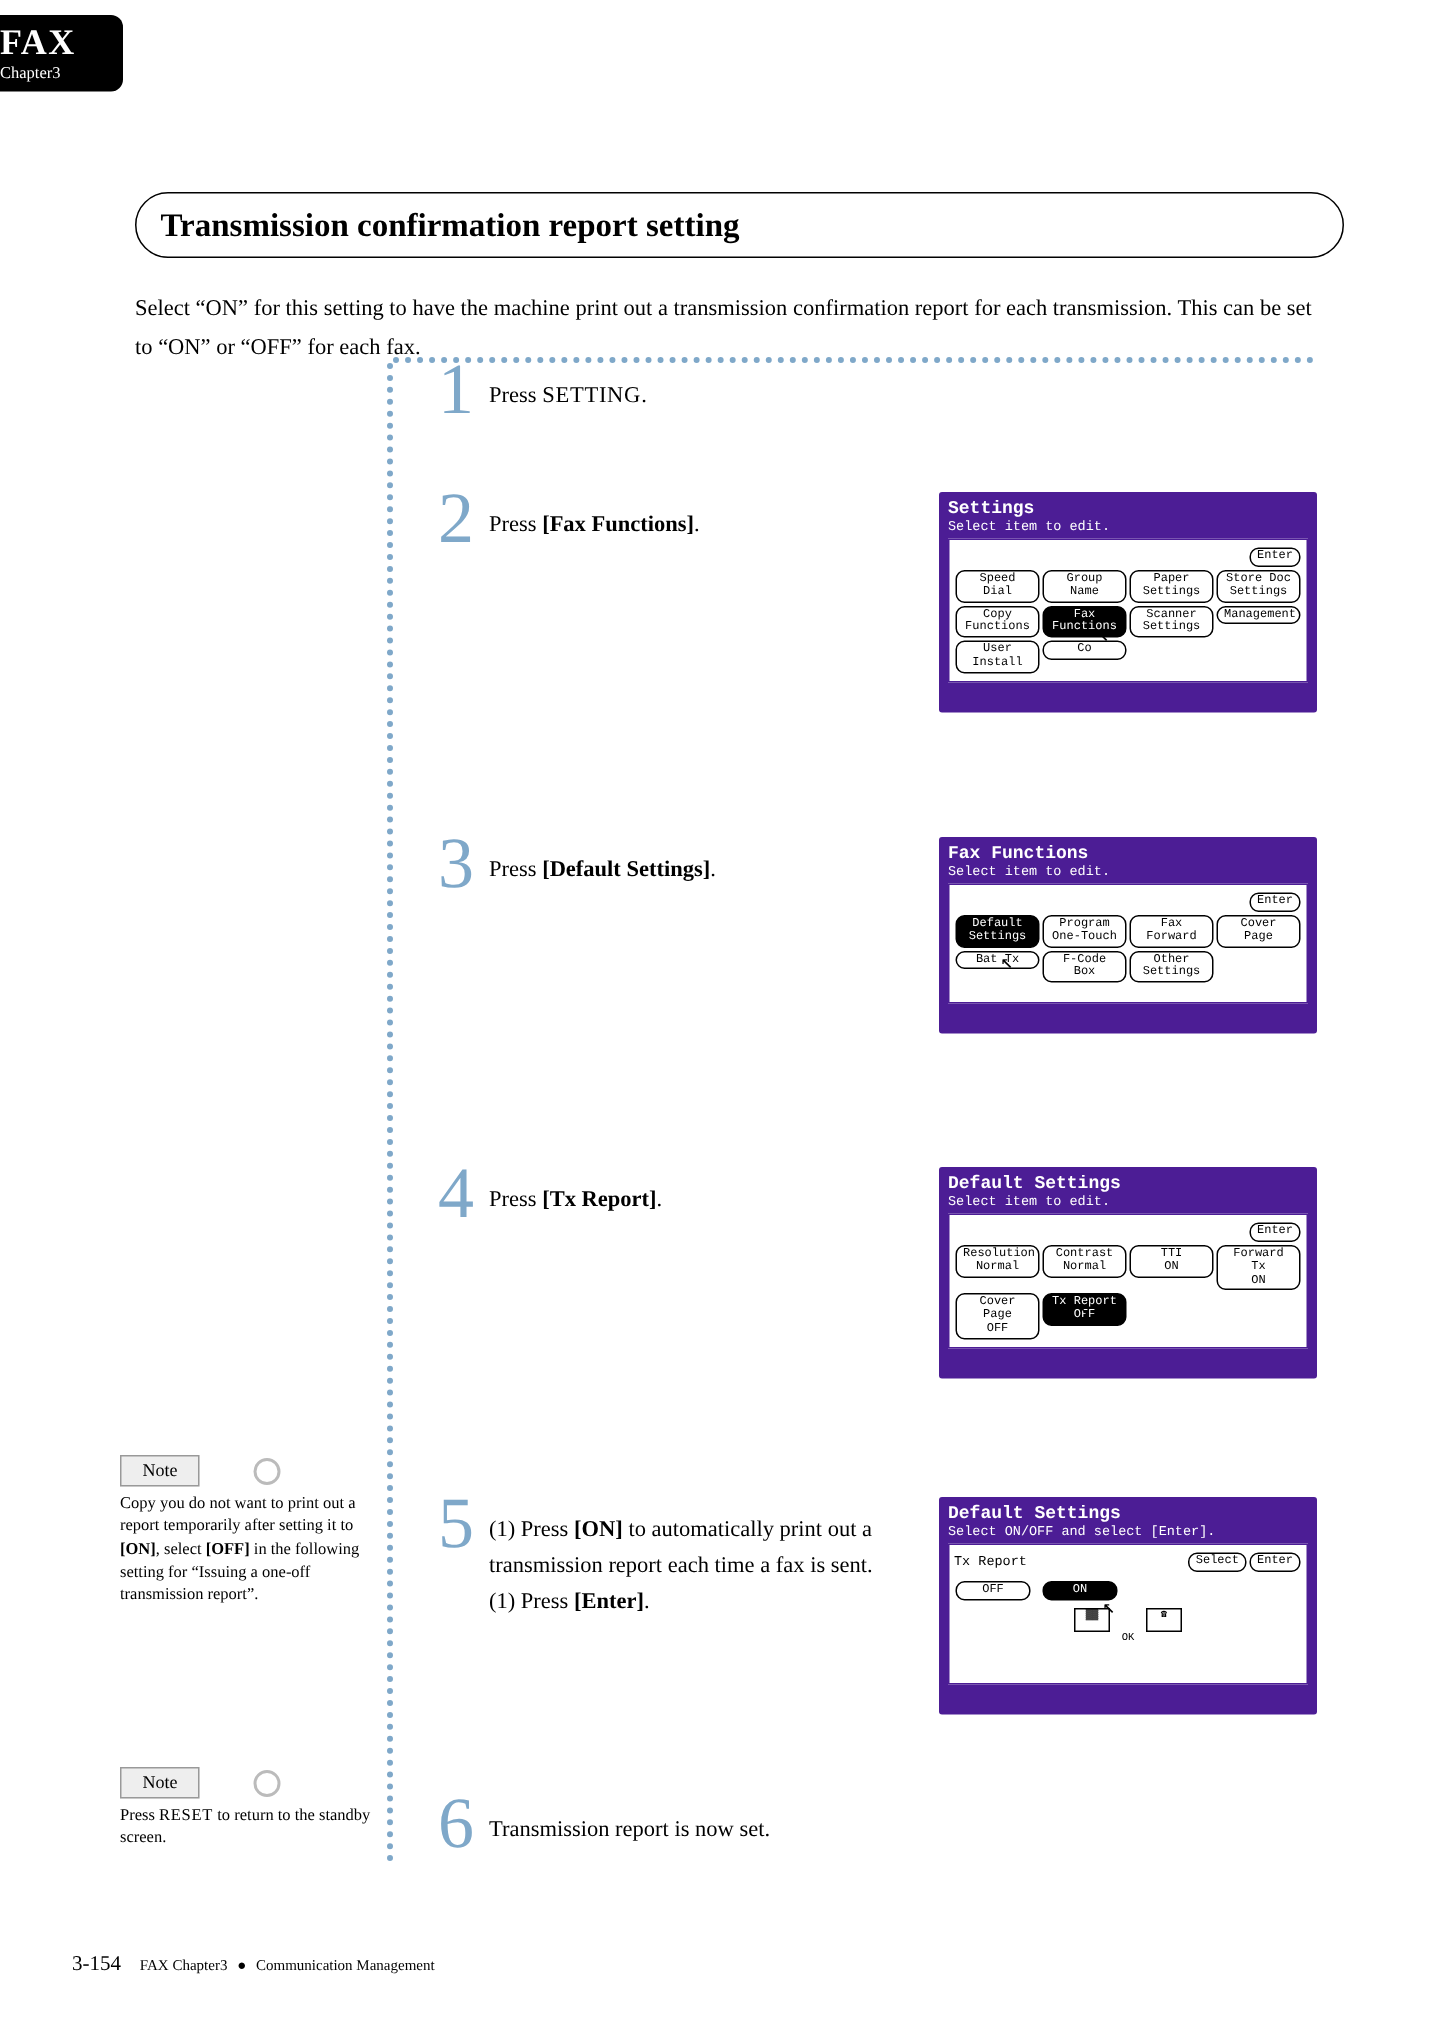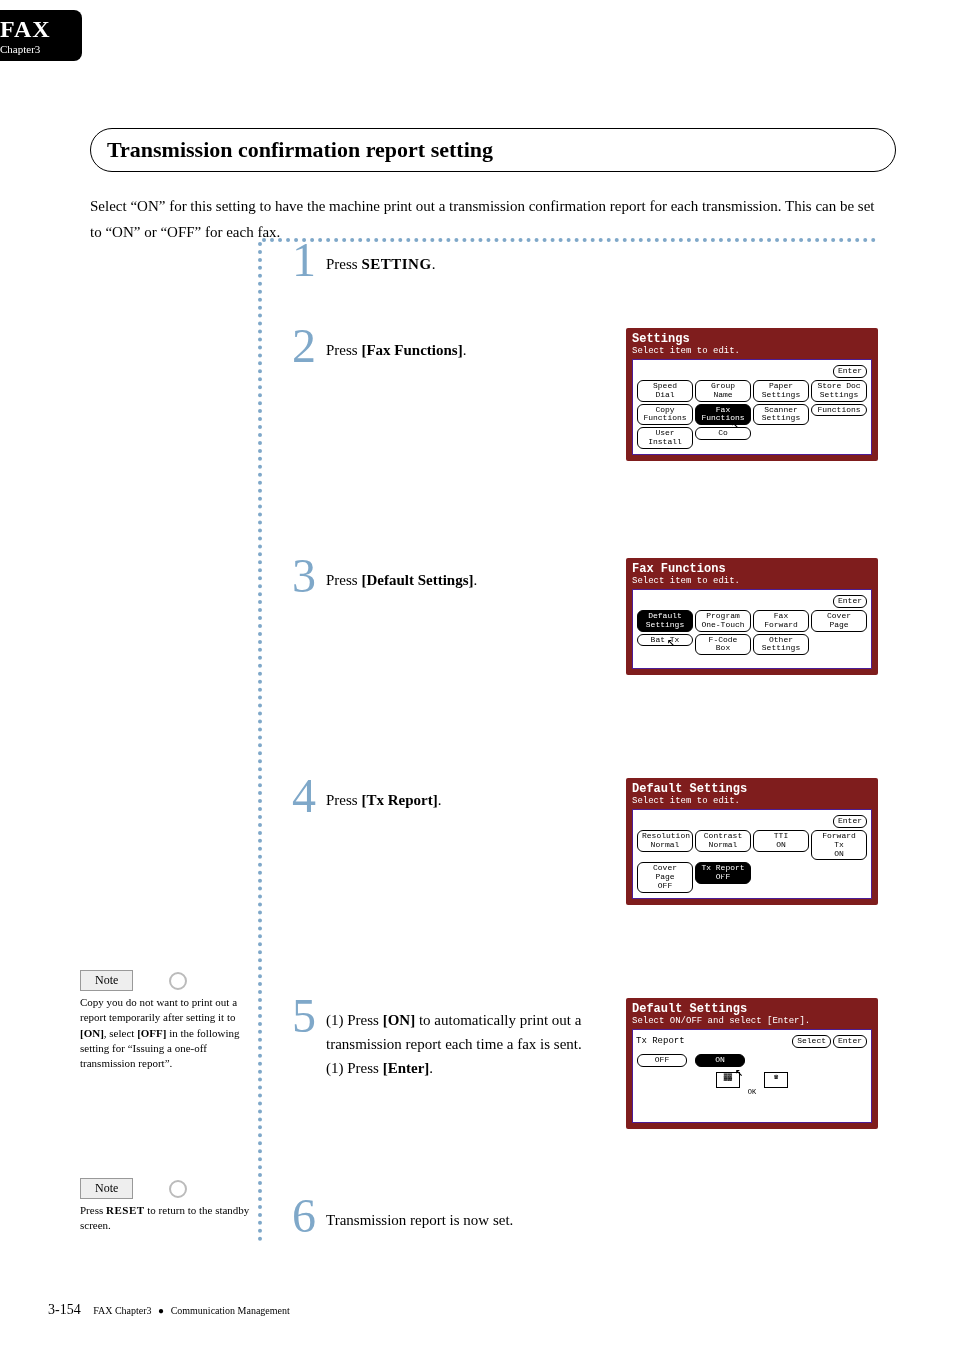"SETTING" .sc { font-weight: bold -> normal }
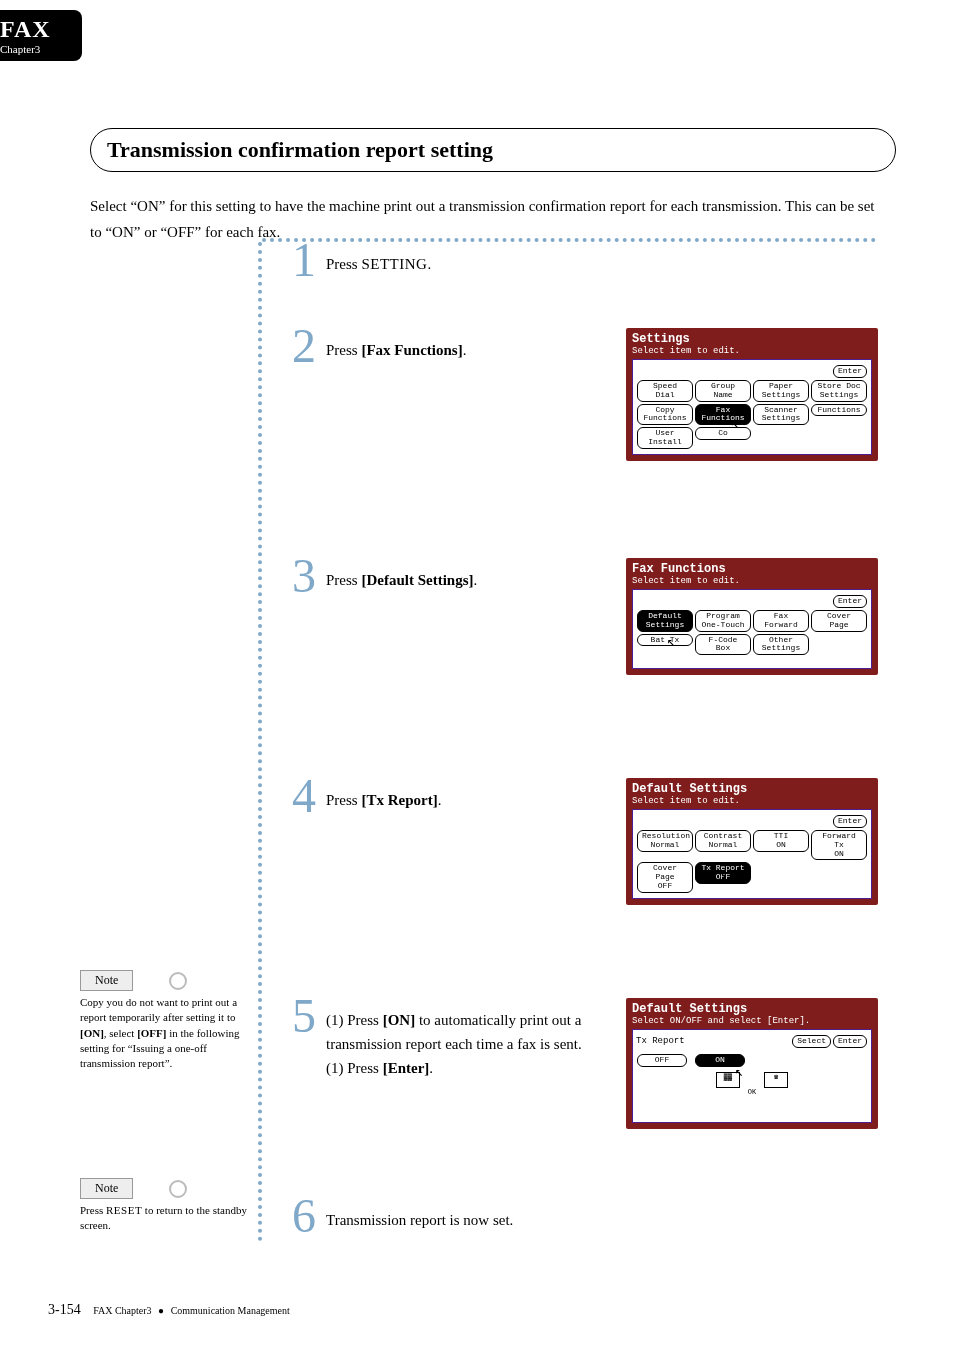"Settings" .lcd { background: #7f1d1d -> #4c1d95; padding: 4px 6px 6px -> 4px 6px 20px }
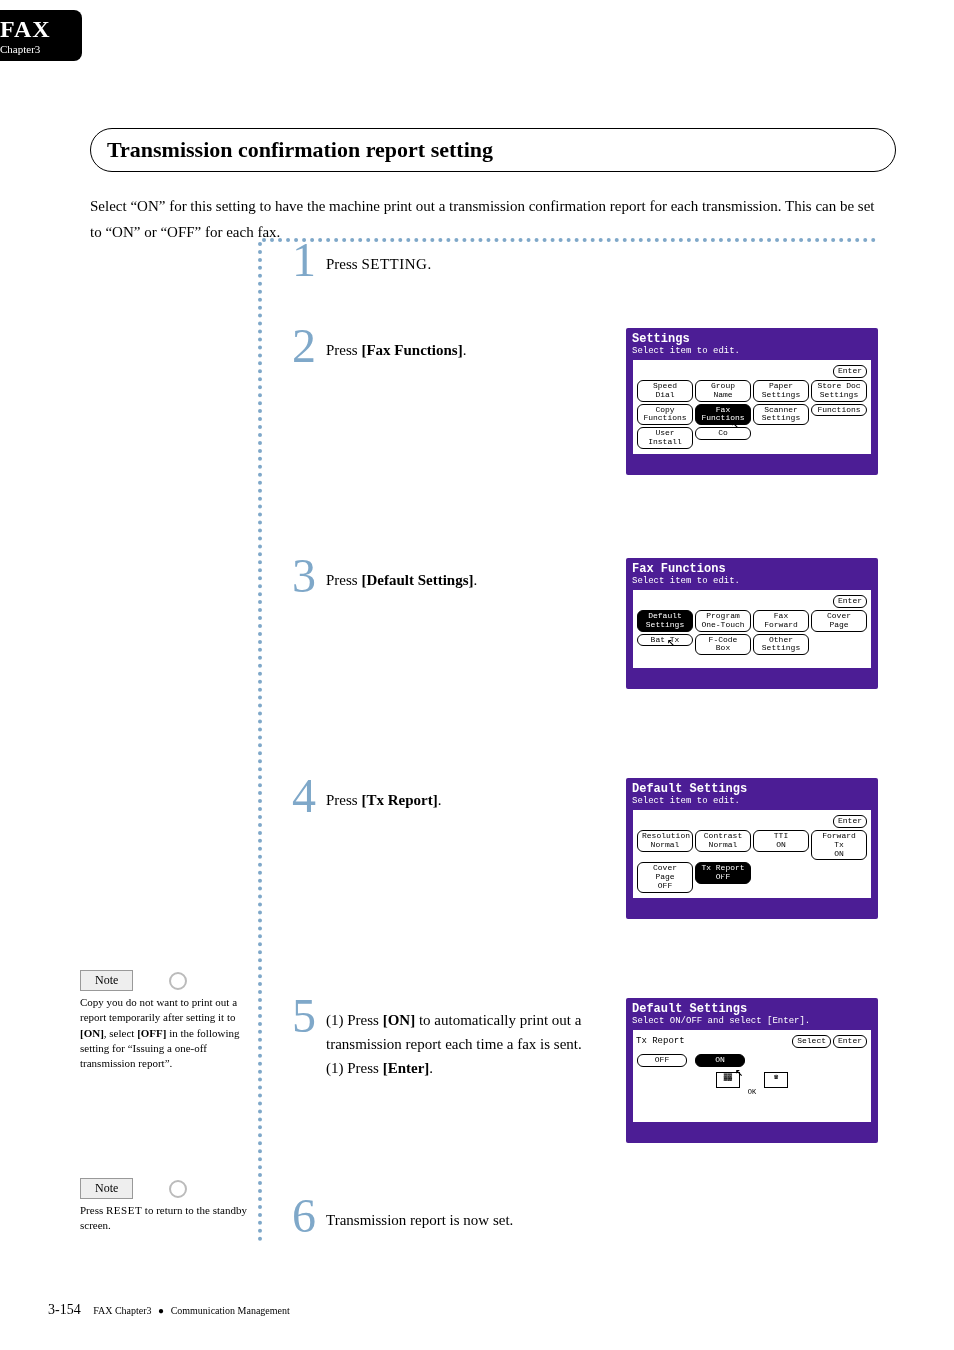"Functions" span.btn { text: Functions -> Management }
